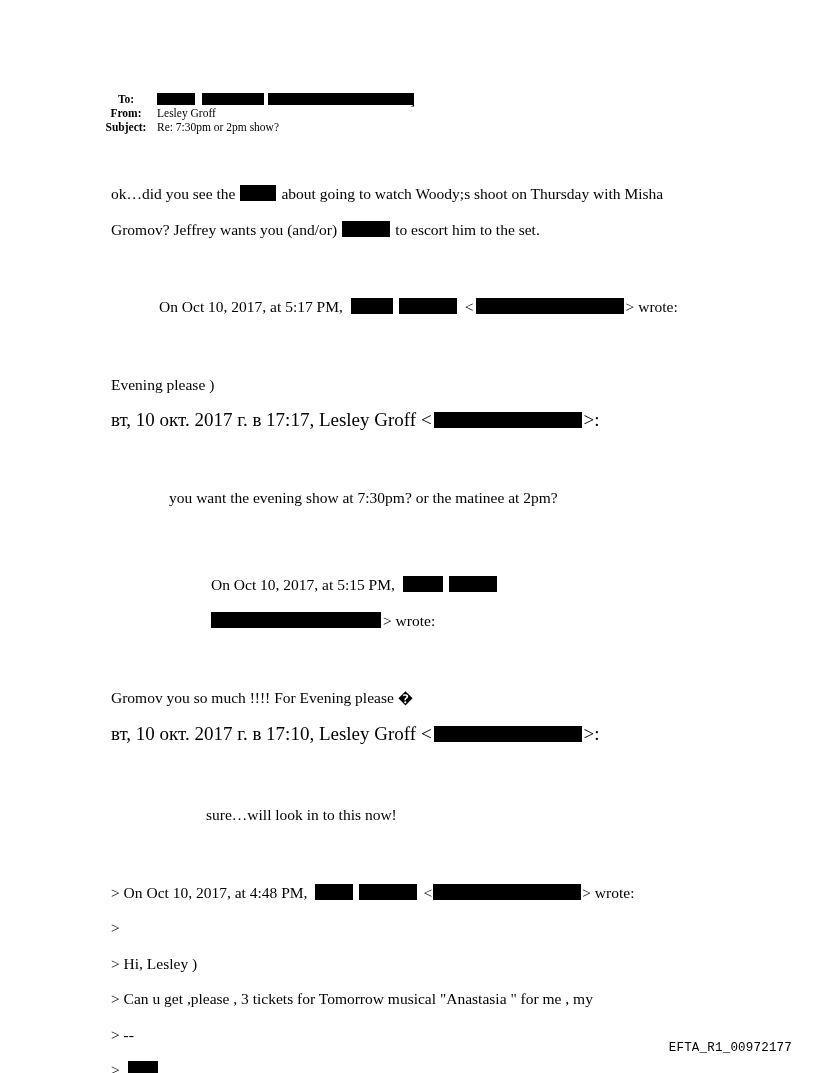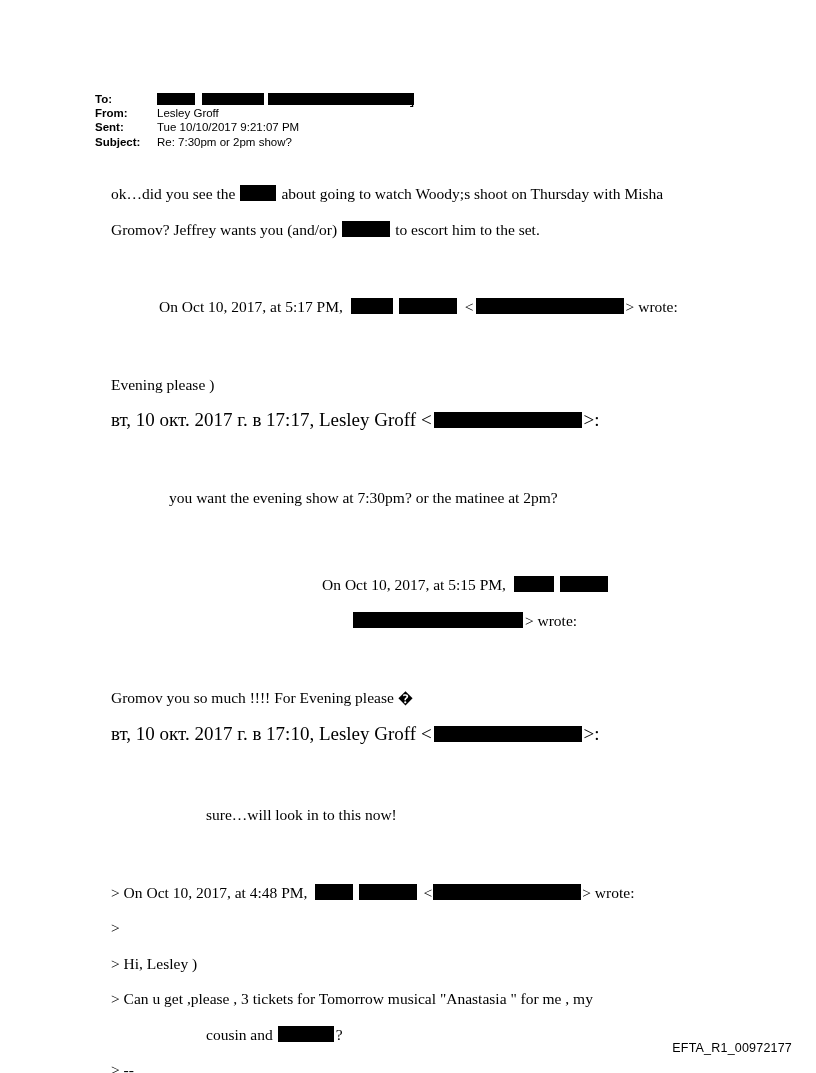"To:" .hdr { font-family: Liberation Sans, sans-serif -> Liberation Serif, serif; text-align: none -> center }
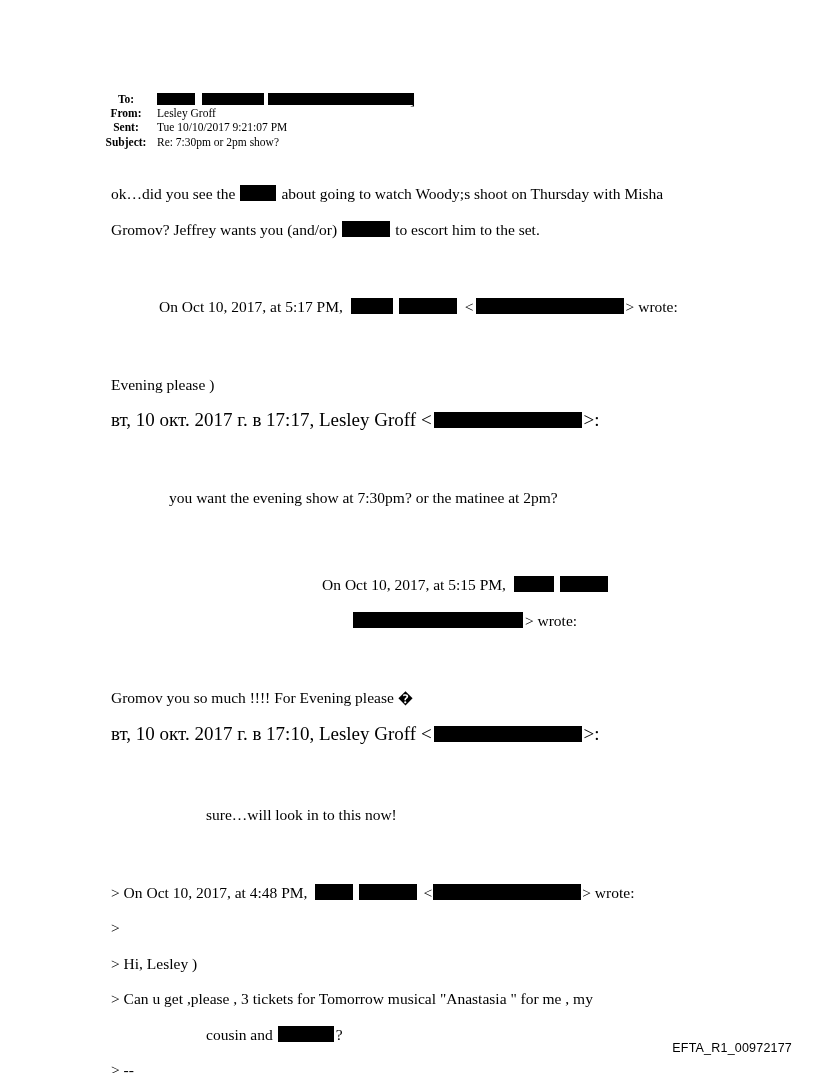"Sent:" div.hdr-row { html: <div> <div>Sent:</div> <div>Tue 10/10/2017 9:21:07 PM</div> </div> -> none }
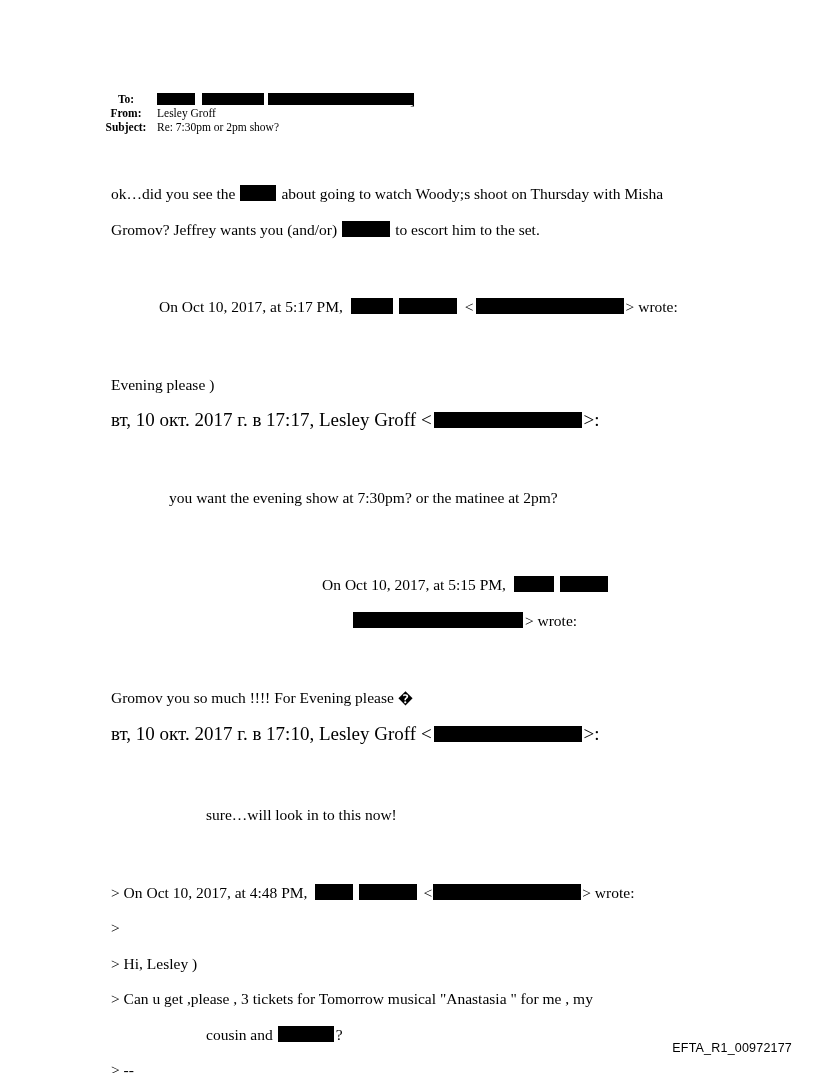"On Oct 10, 2017, at 5:15" .ind-4 { text-align: center -> none }
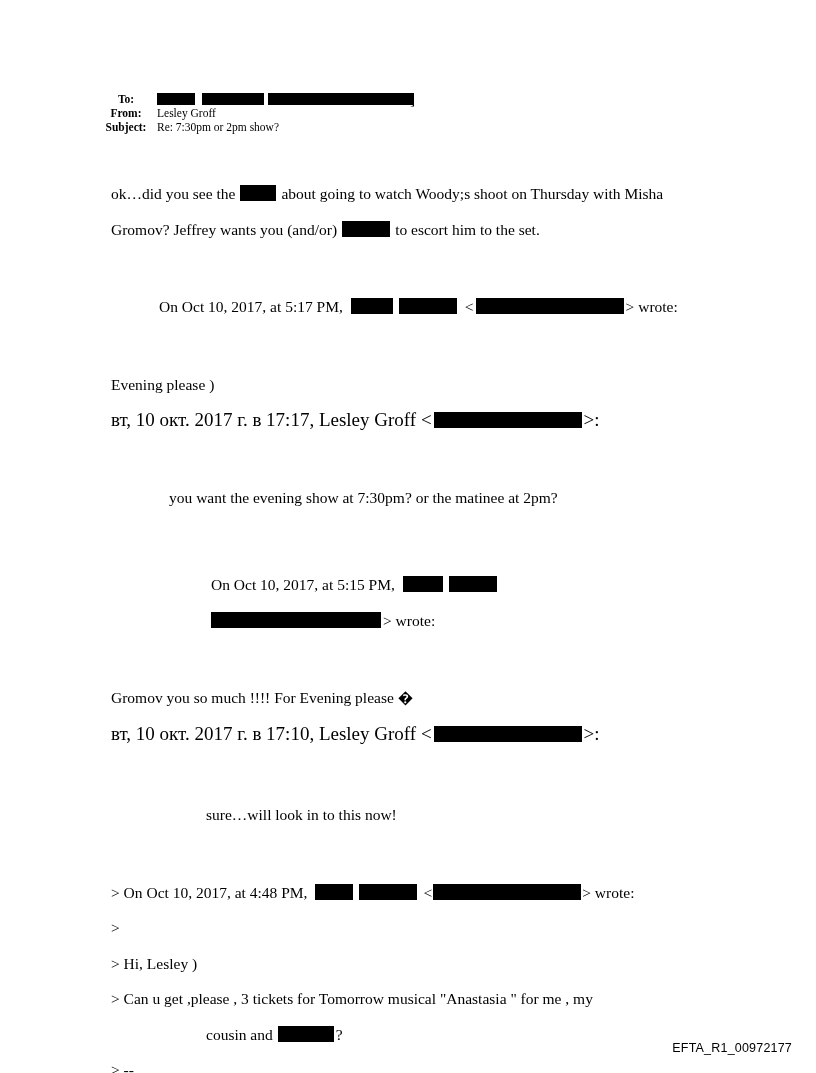"cousin and ?" p.p { html: <p> <span>cousin and</span><span></span><span>?</span> </p> -> none }
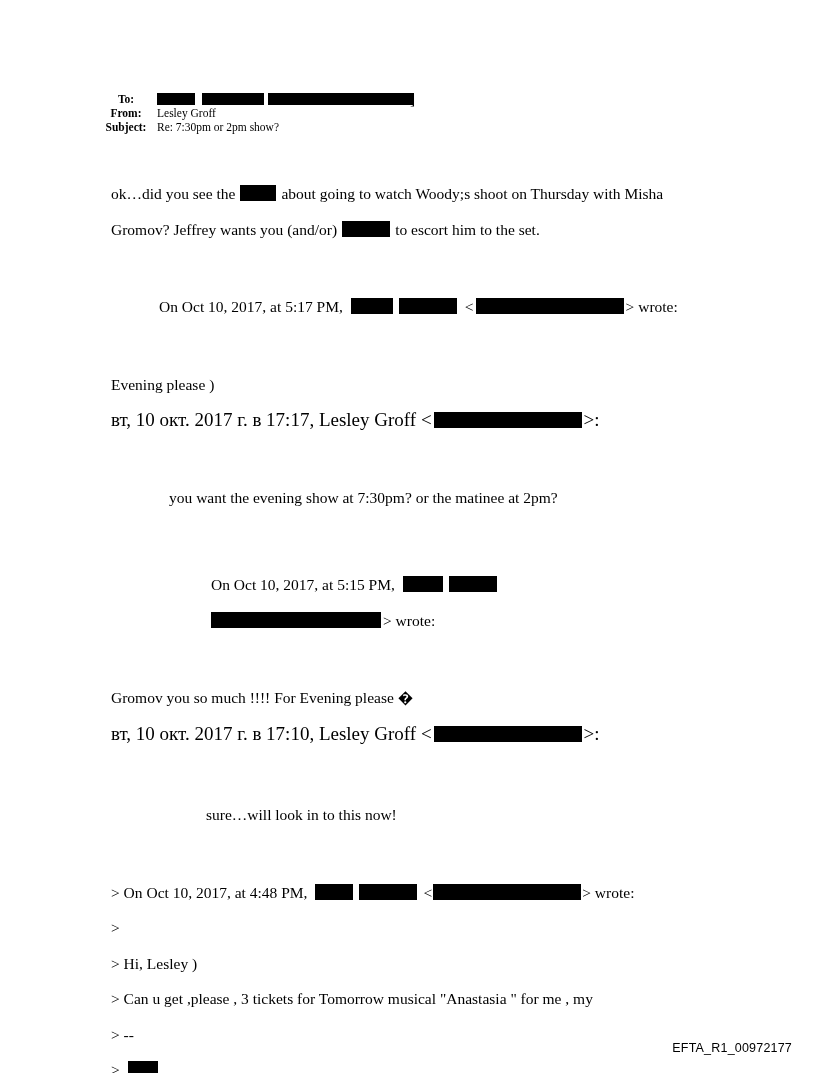"EFTA_R1_00972177" .footer { font-family: Liberation Sans, sans-serif -> Liberation Mono, monospace }
